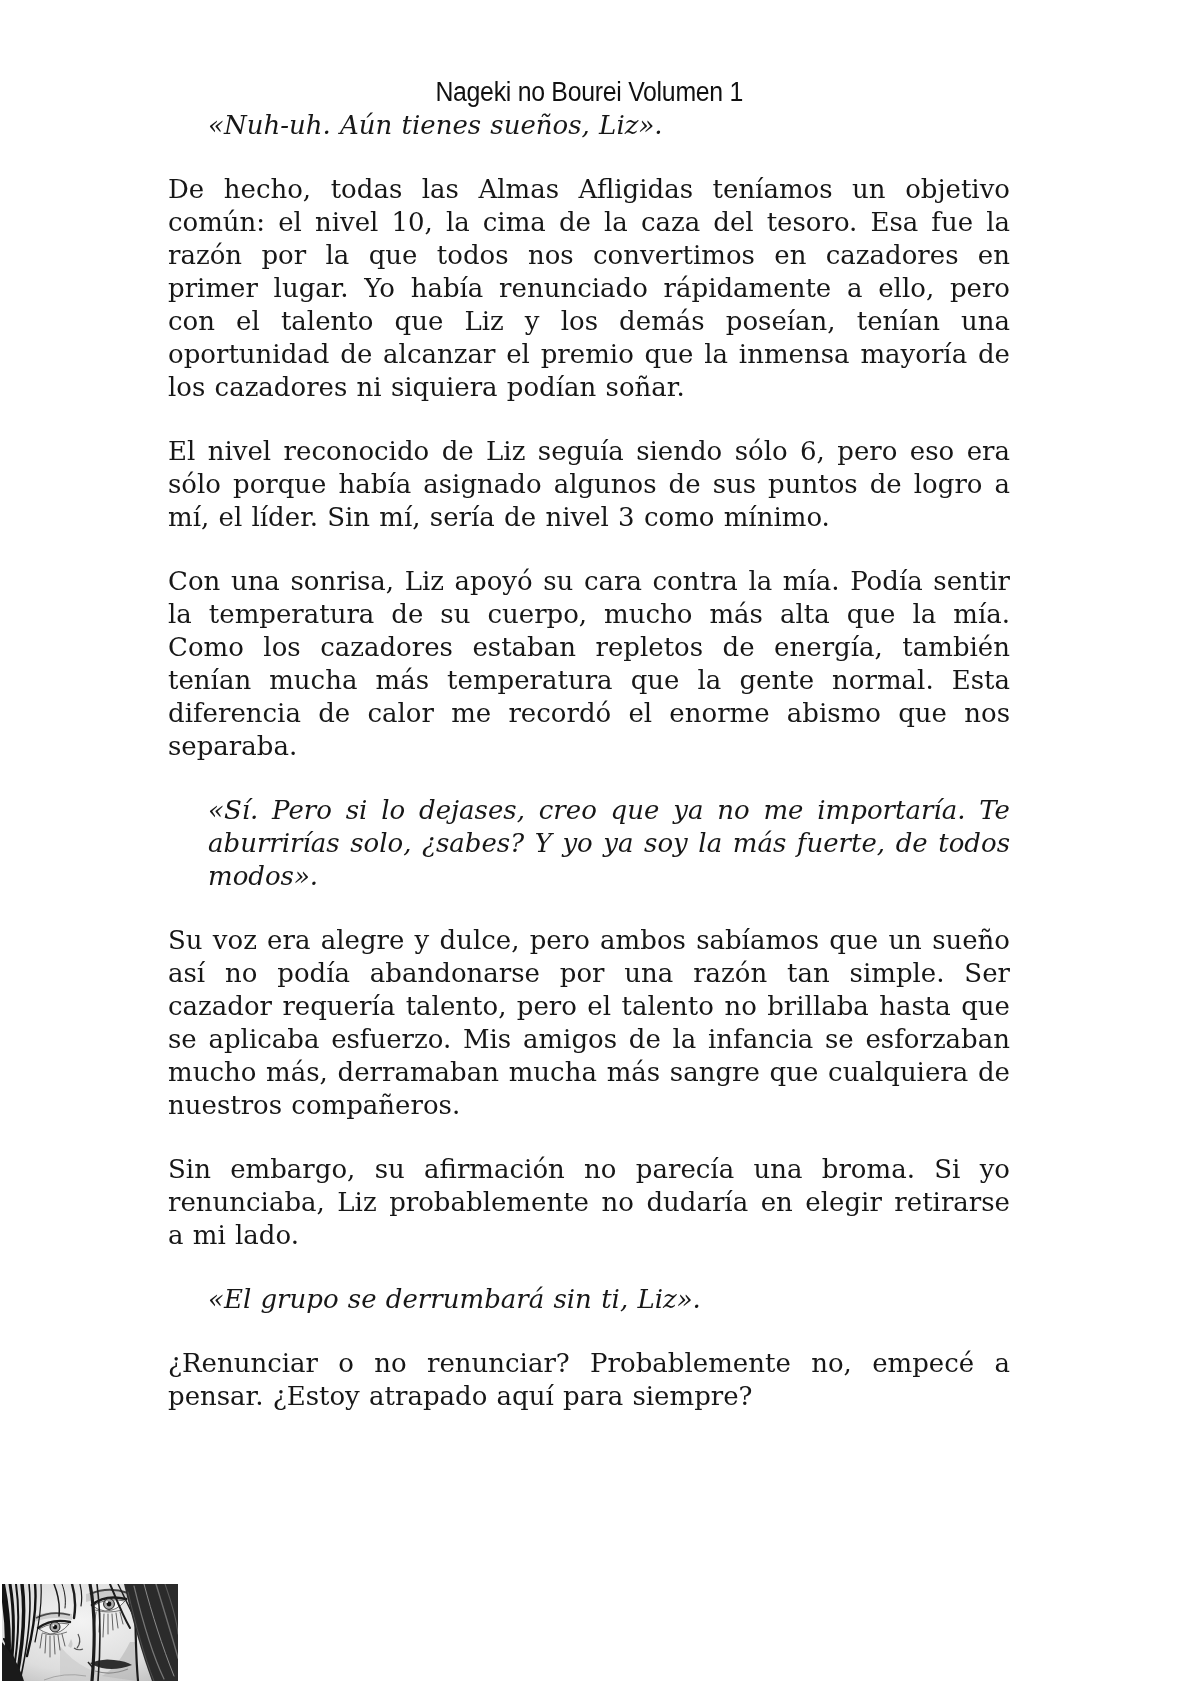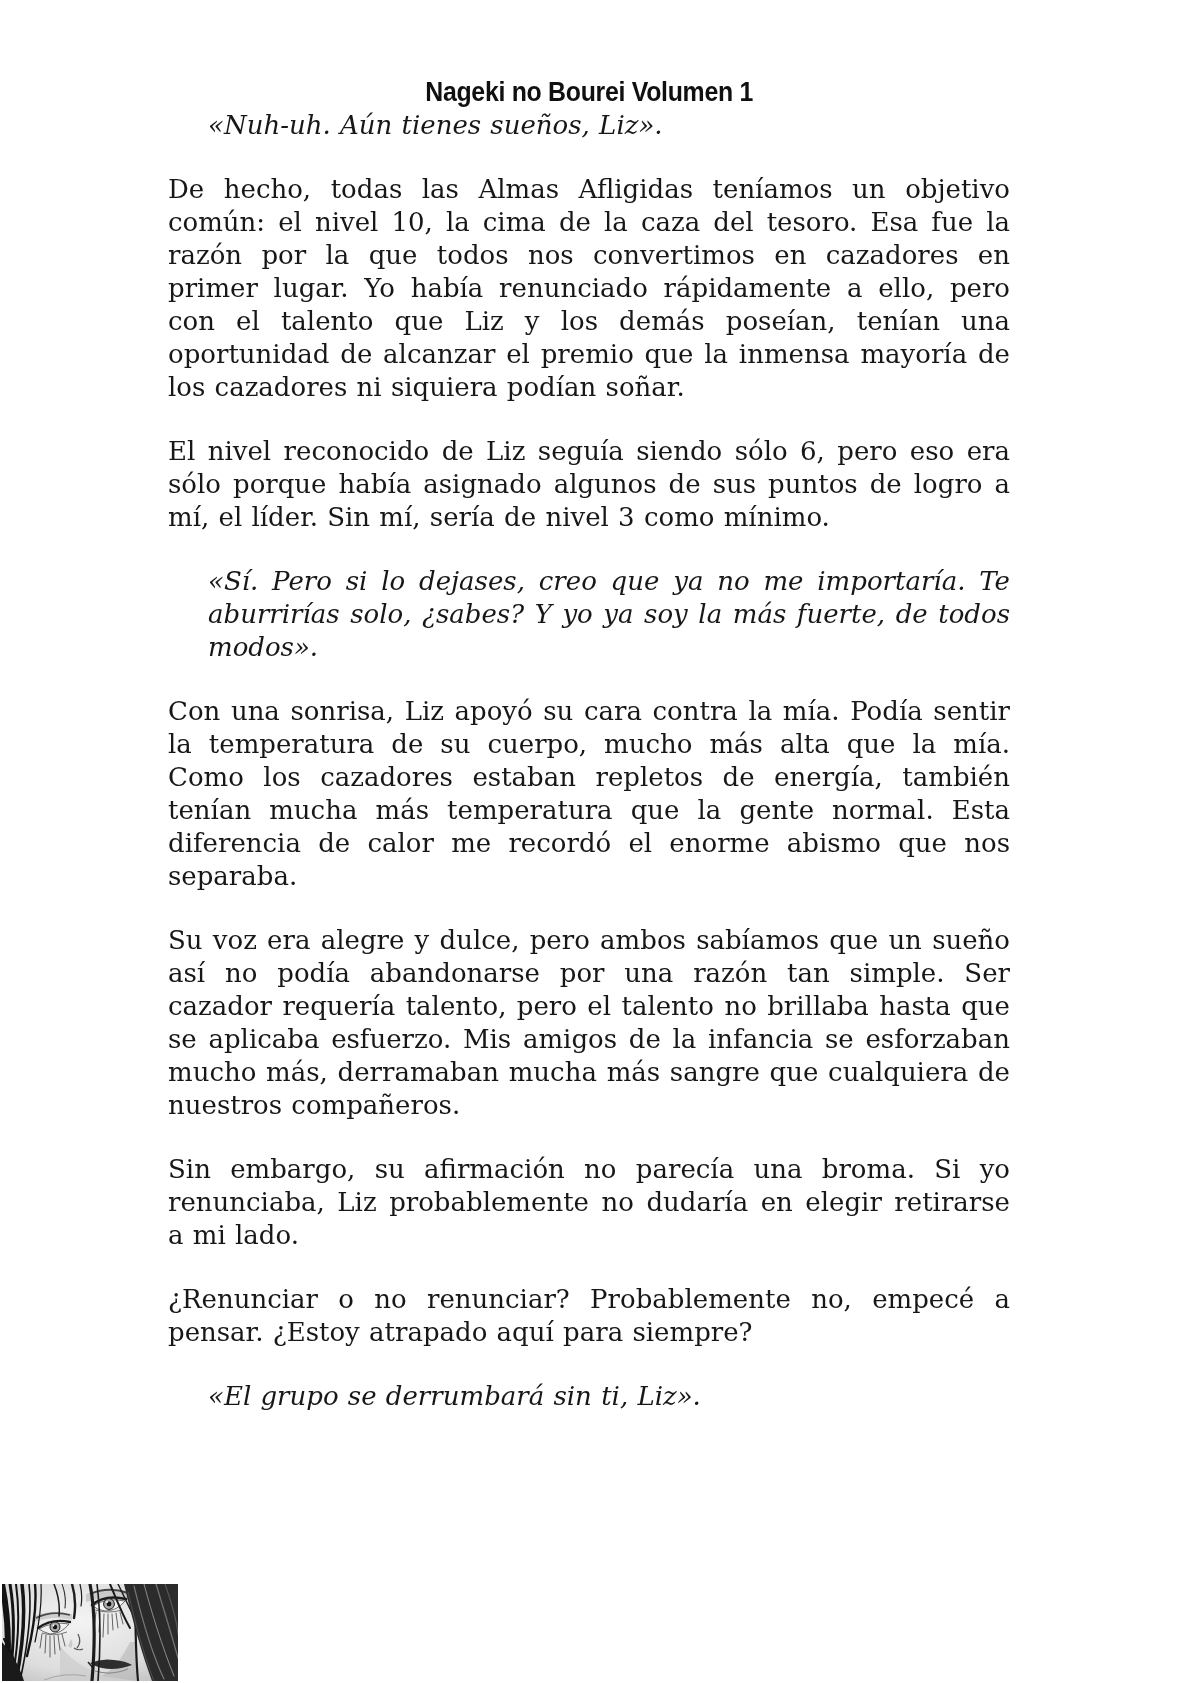"Nageki no Bourei Volumen 1" .doc-header { font-weight: 700 -> 400 }
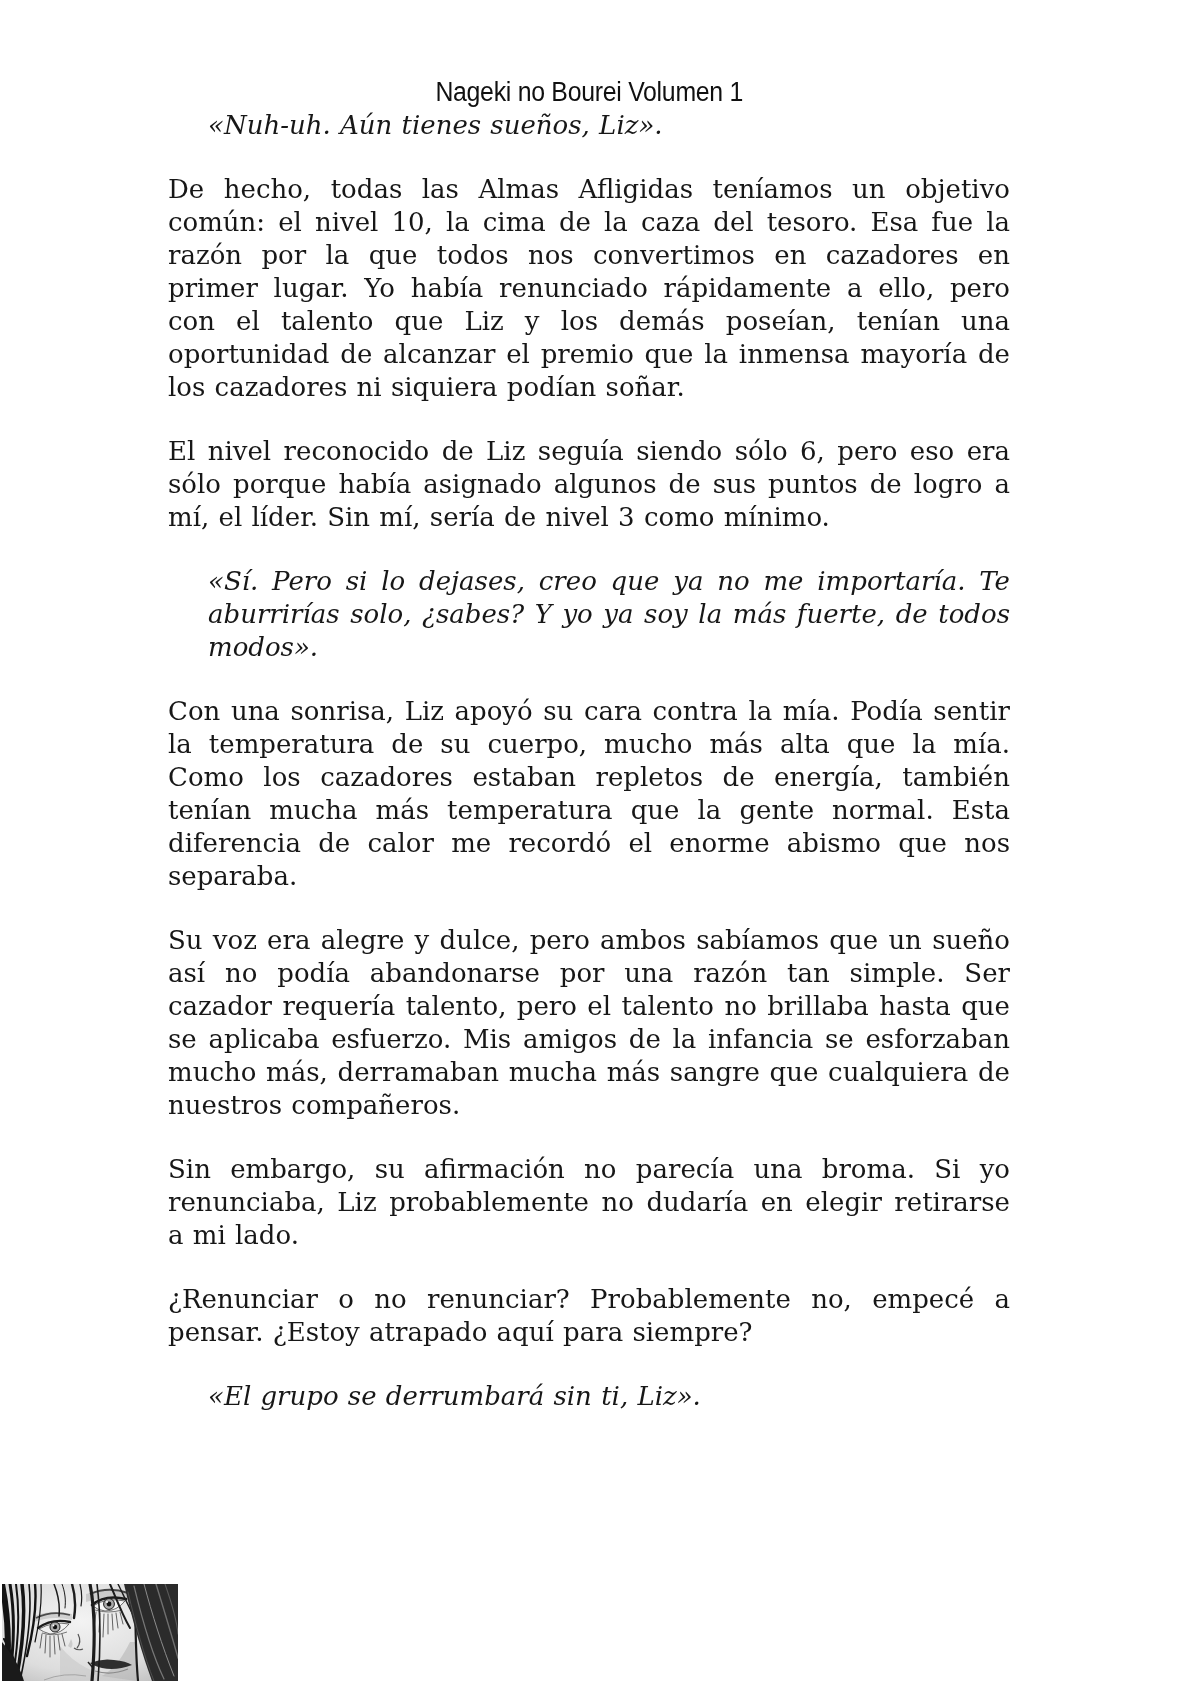"«Sí. Pero si lo dejases," p.body-par { order: before "Con una sonrisa, Liz apoyó" -> after "Con una sonrisa, Liz apoyó" }
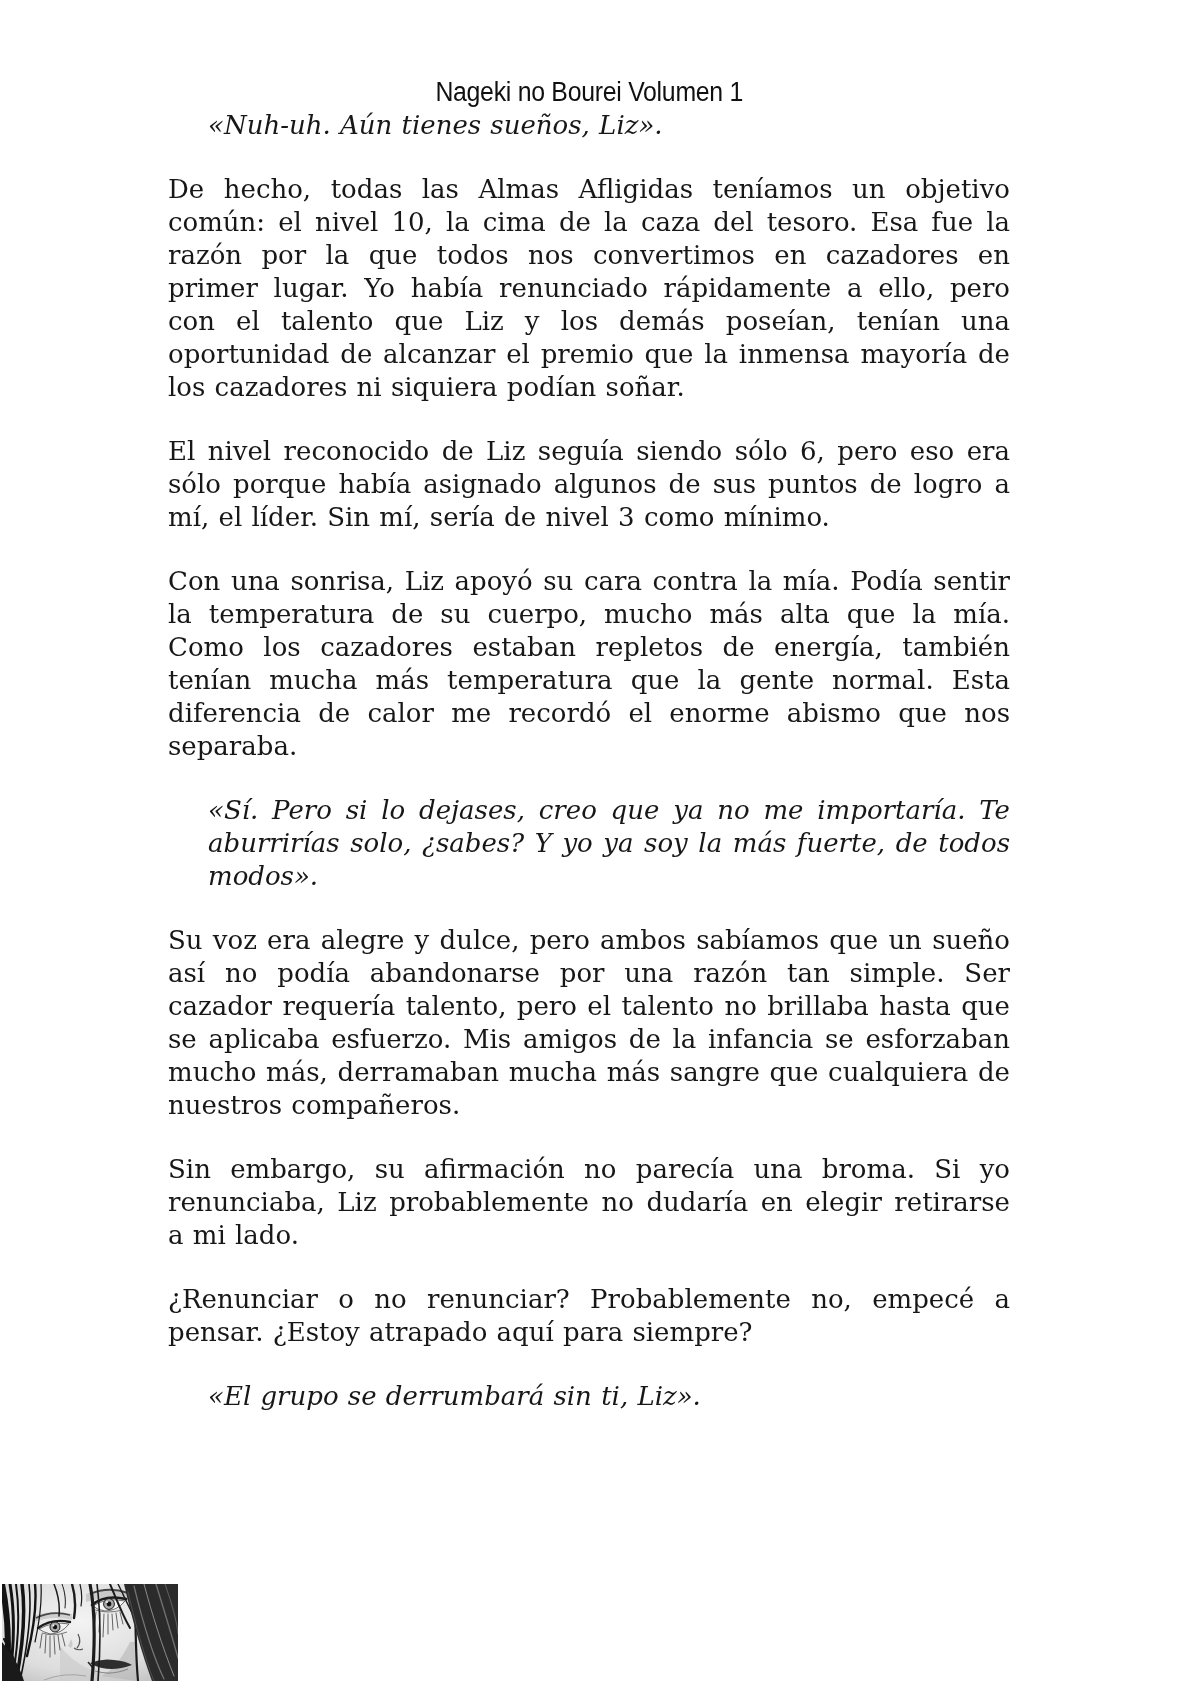"¿Renunciar o no renunciar? Probablemente" p.body-par { order: before "«El grupo se derrumbará sin" -> after "«El grupo se derrumbará sin" }
